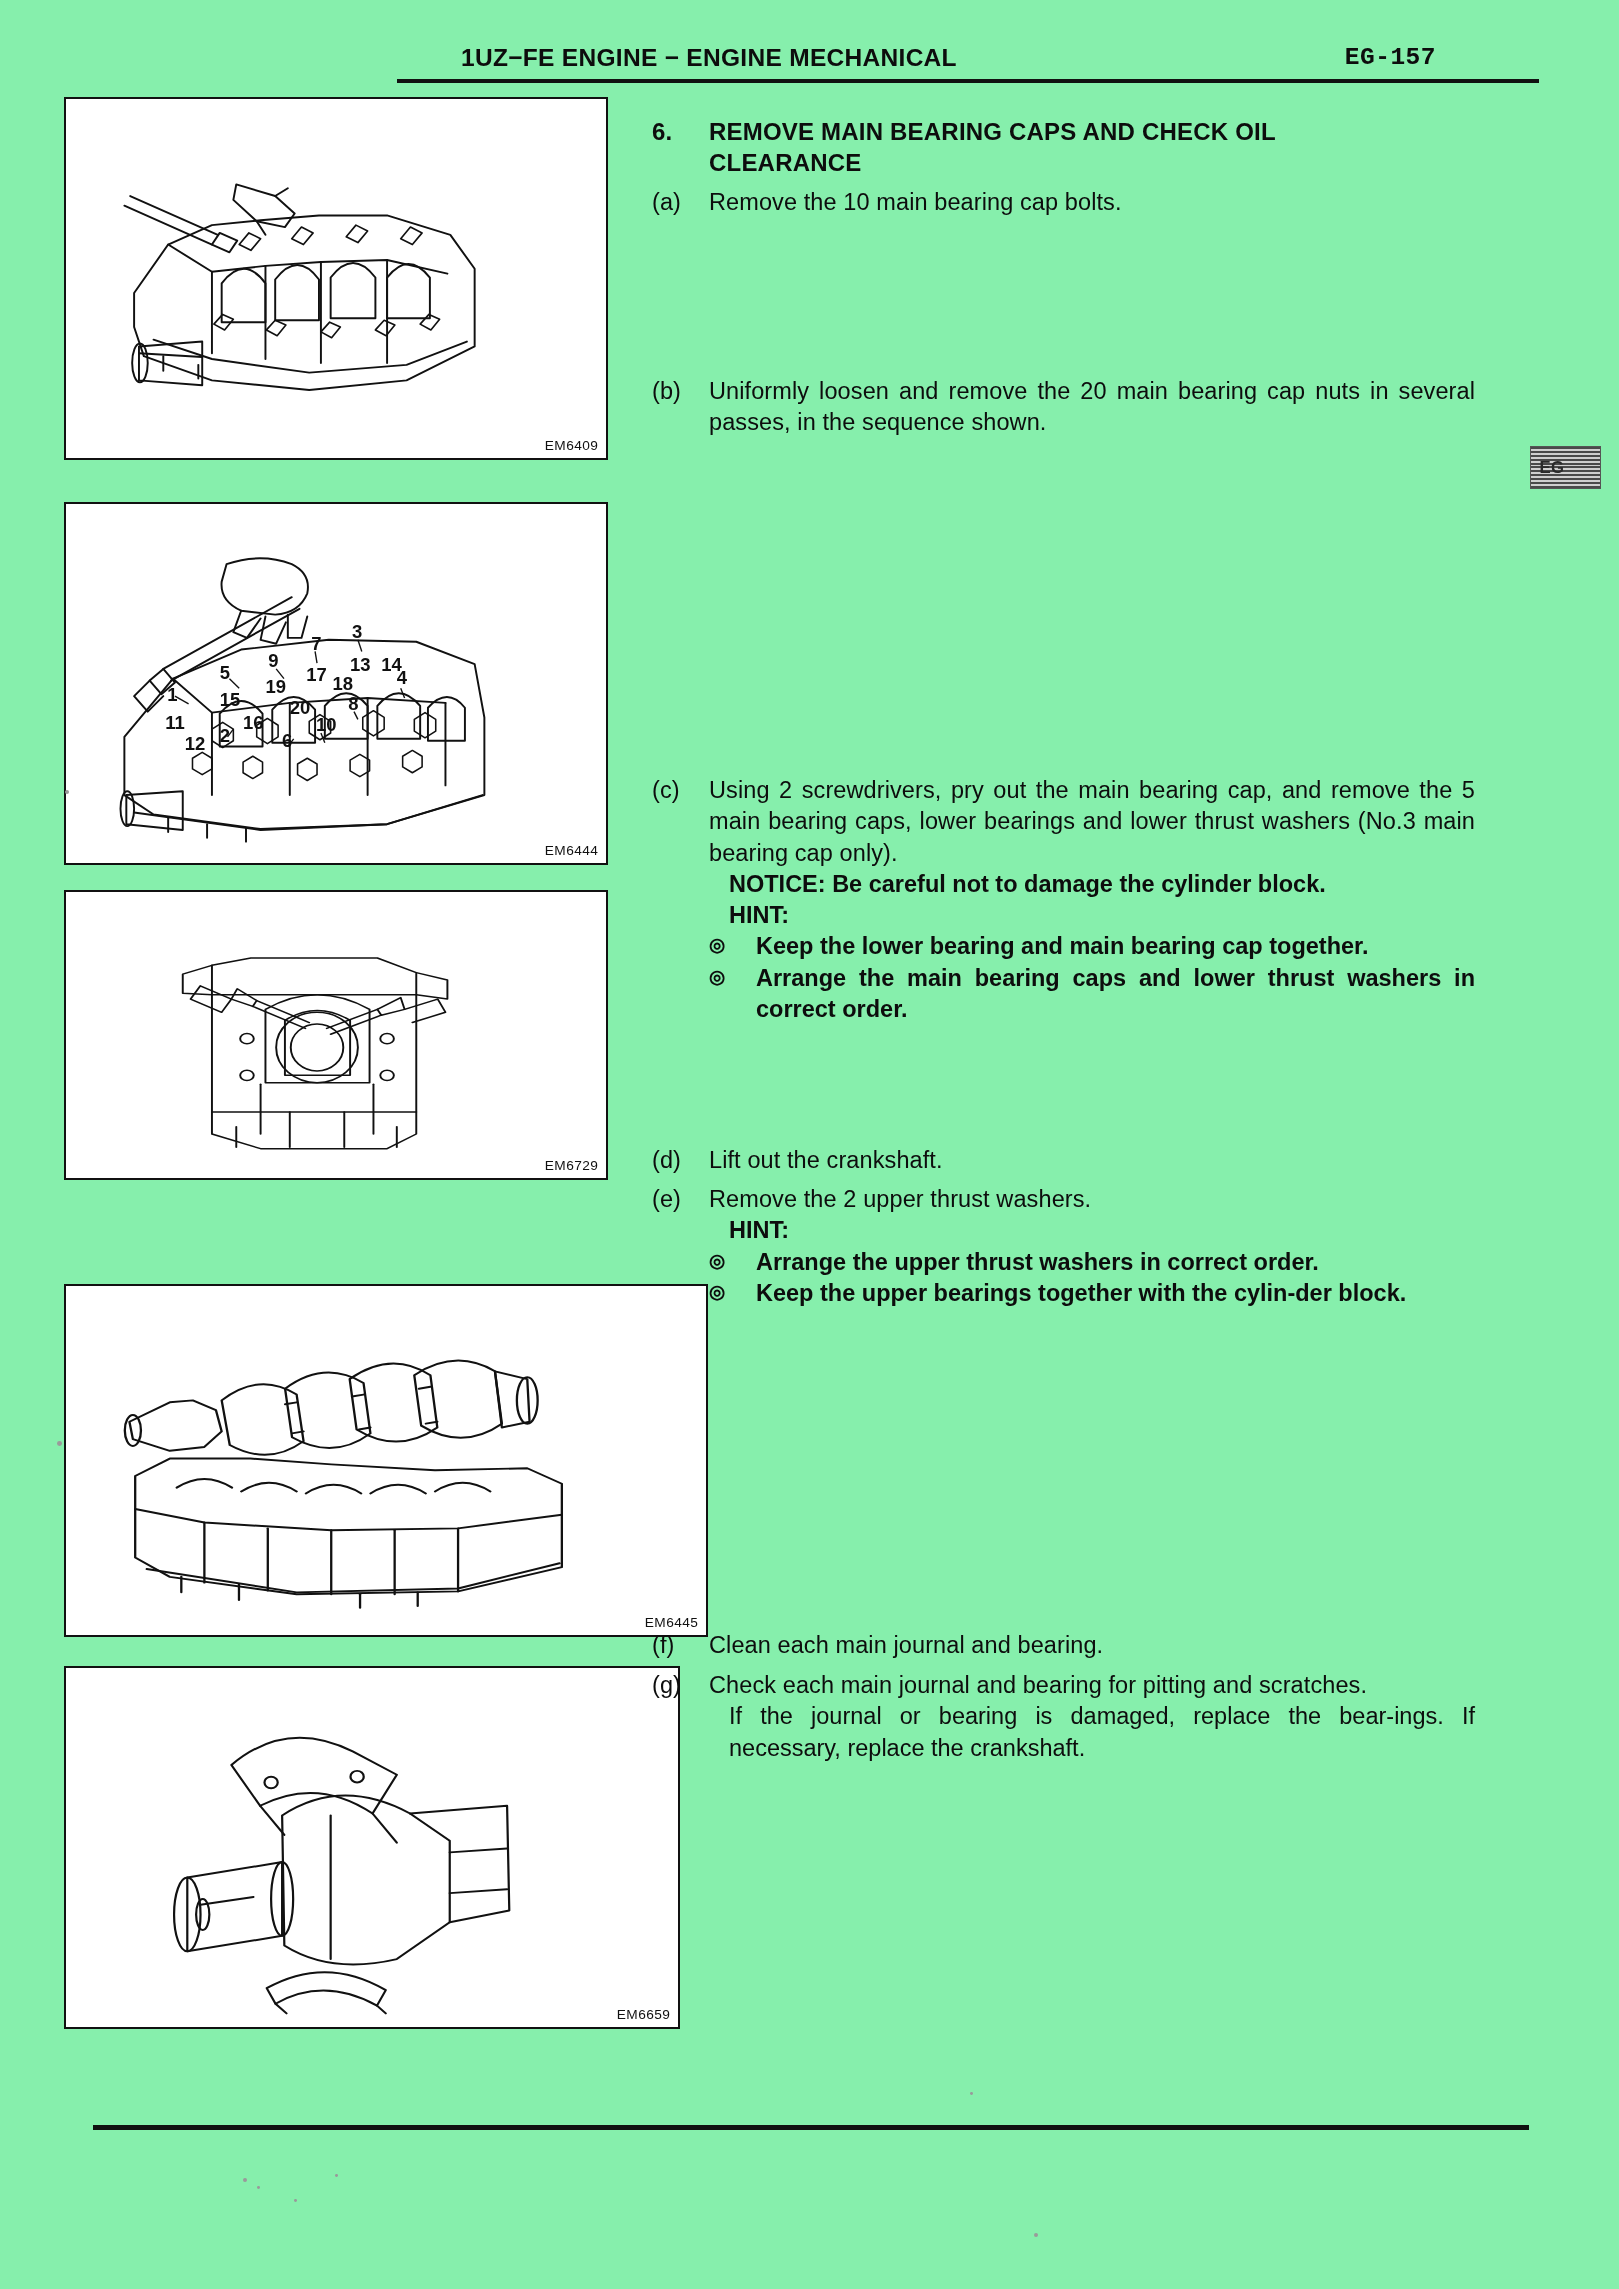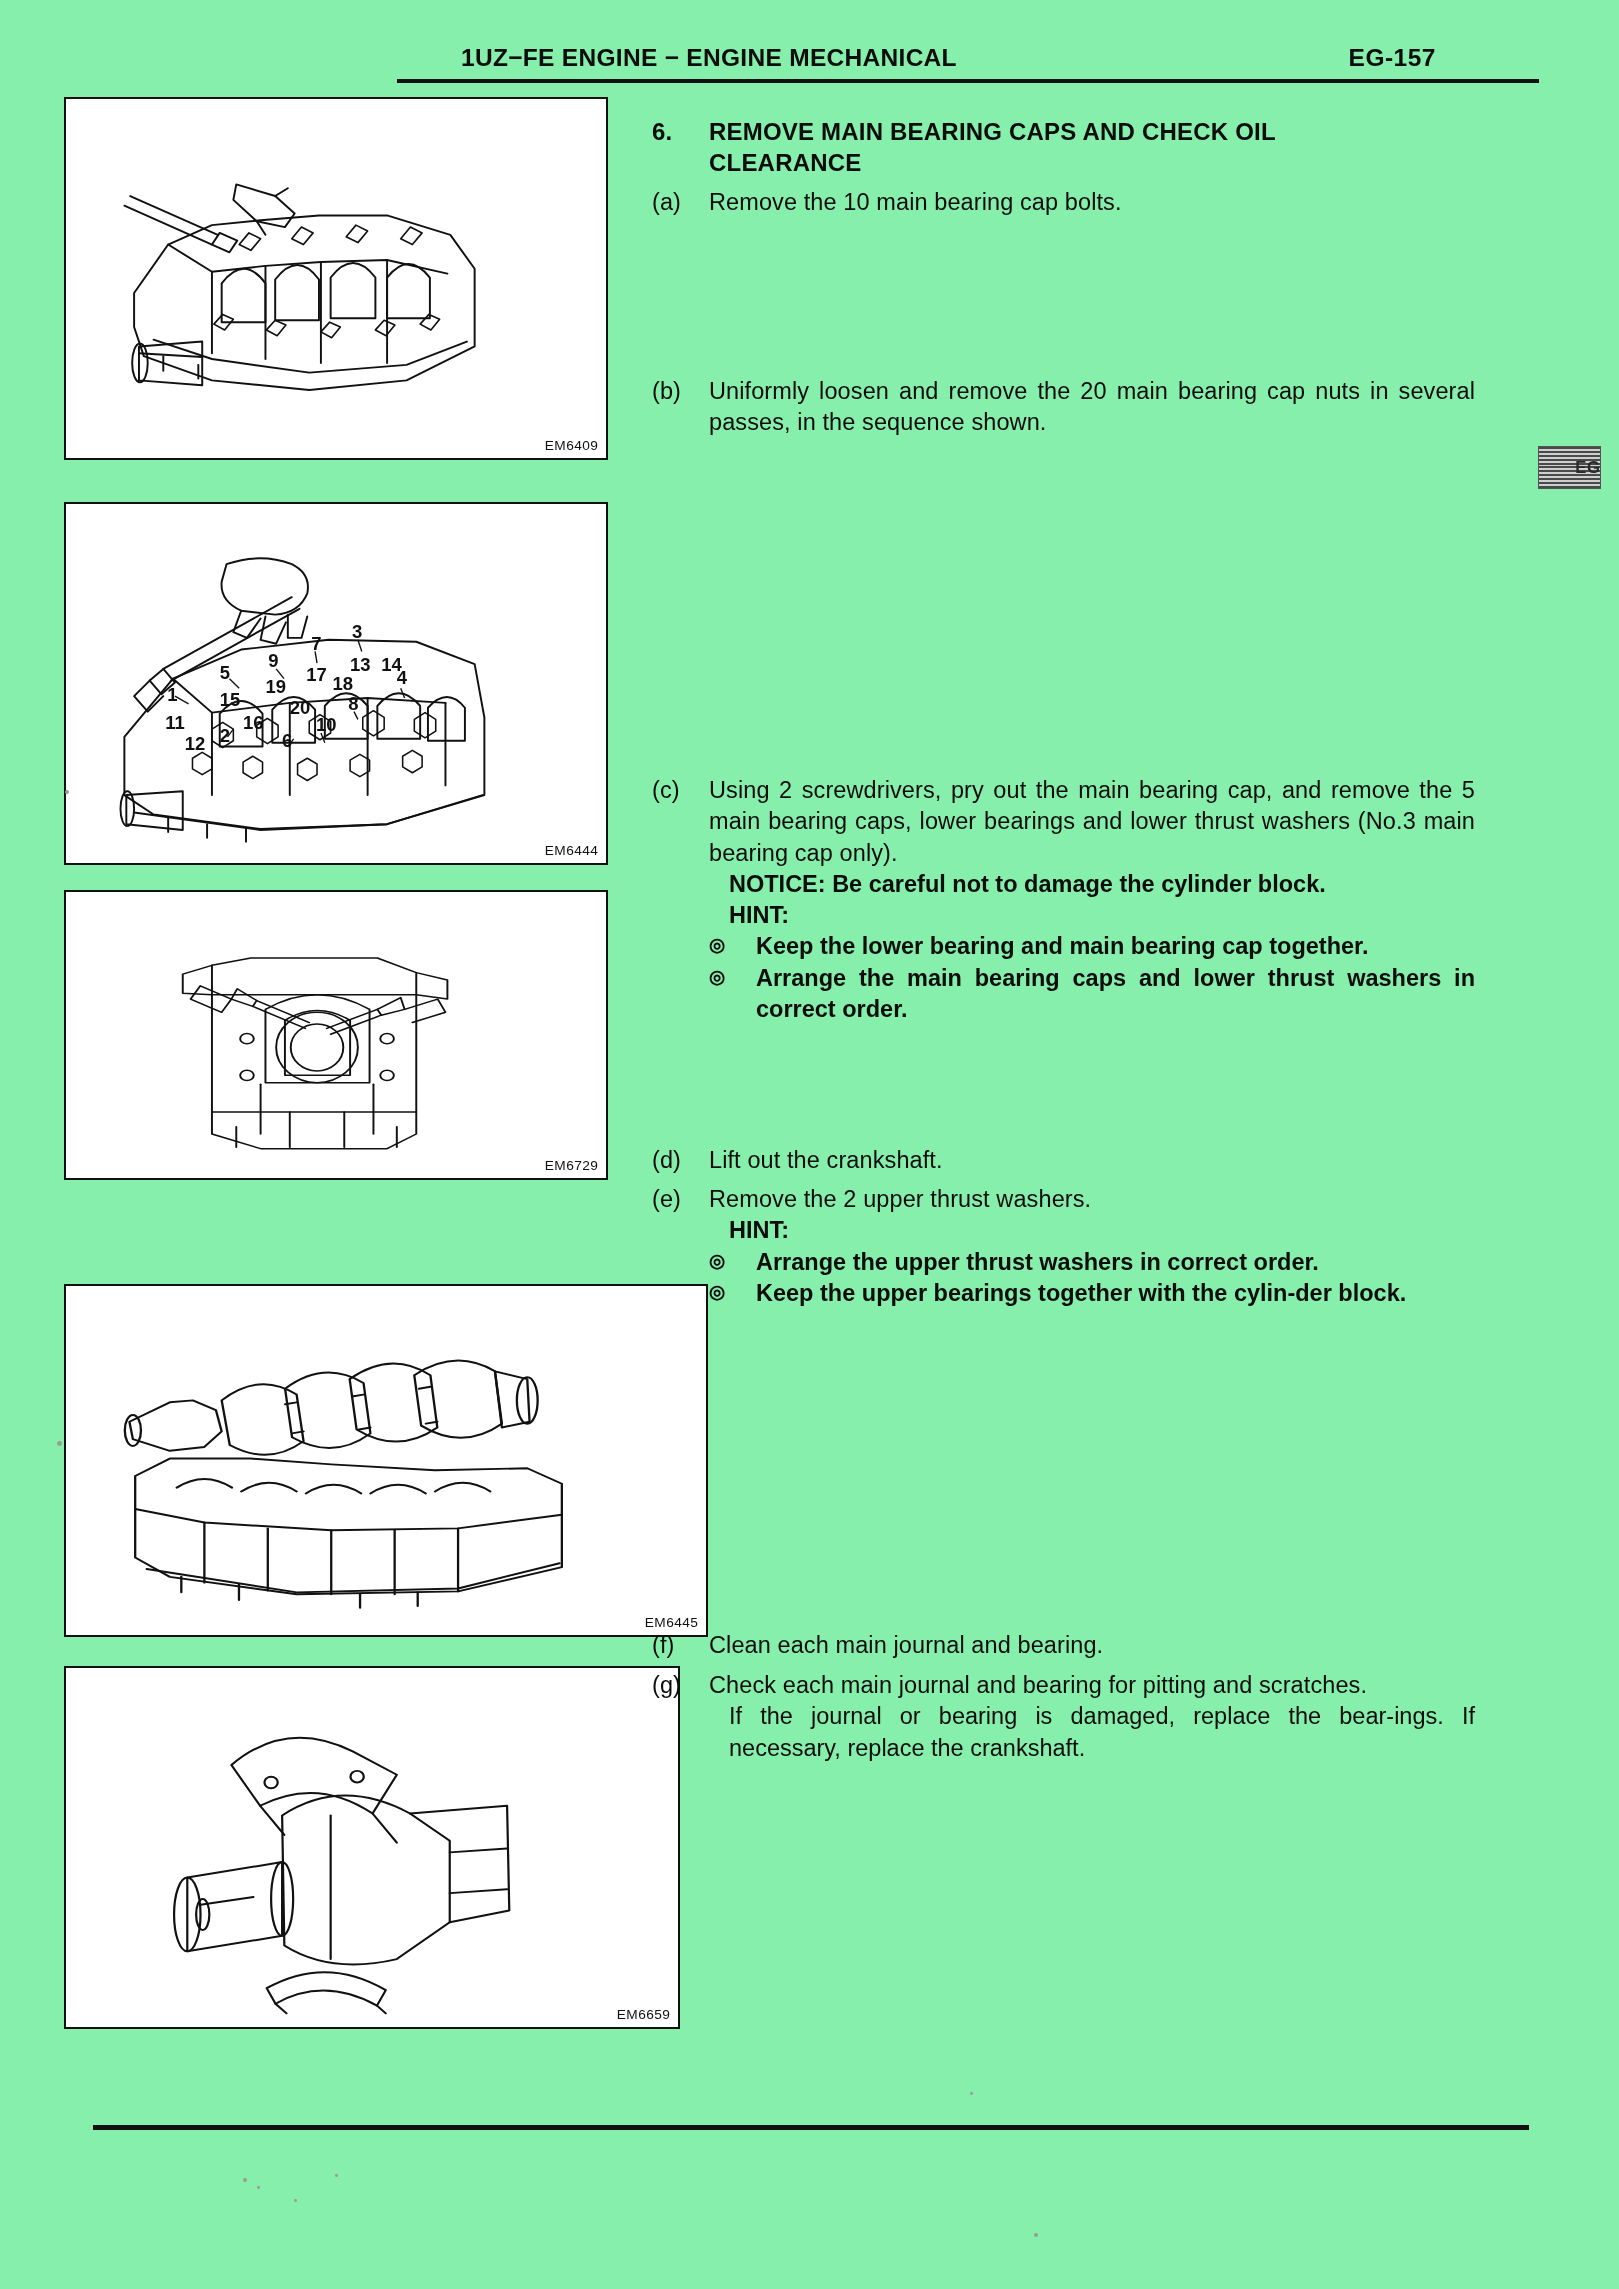"EG-157" .header-page { font-family: none -> Liberation Mono, monospace }
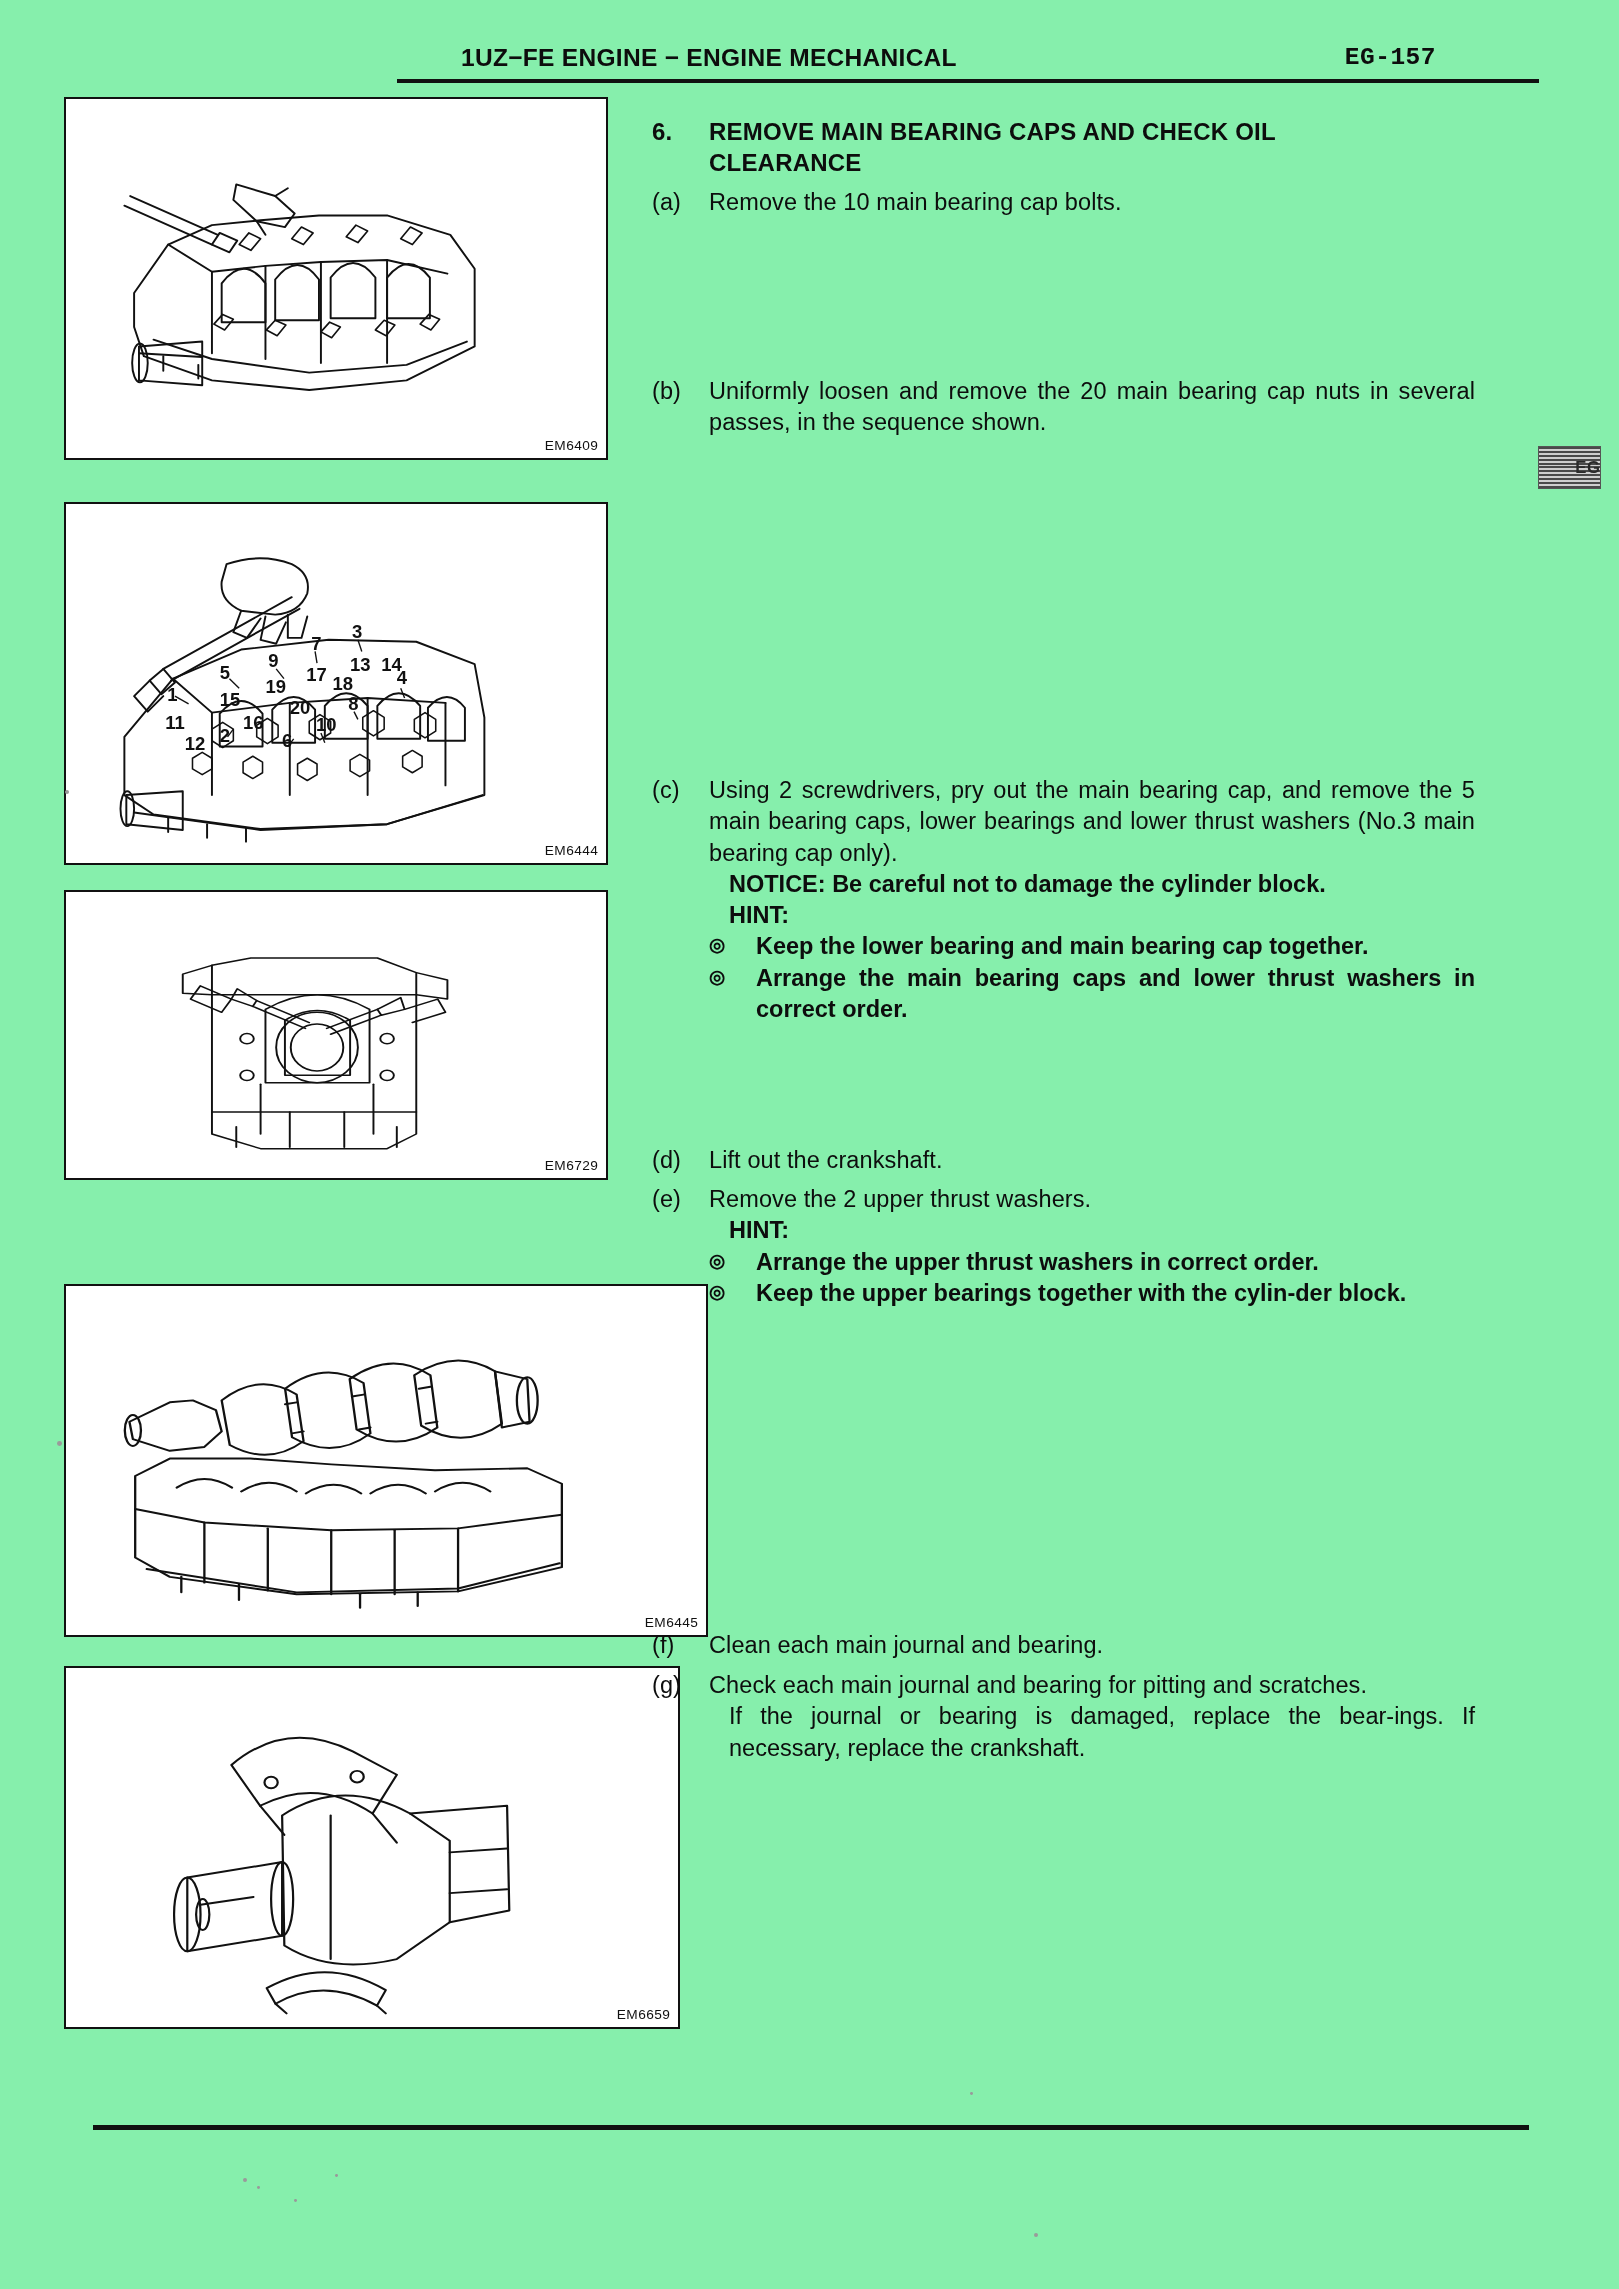"EG" .eg-tab { justify-content: flex-end -> flex-start; padding-left: none -> 8px }
